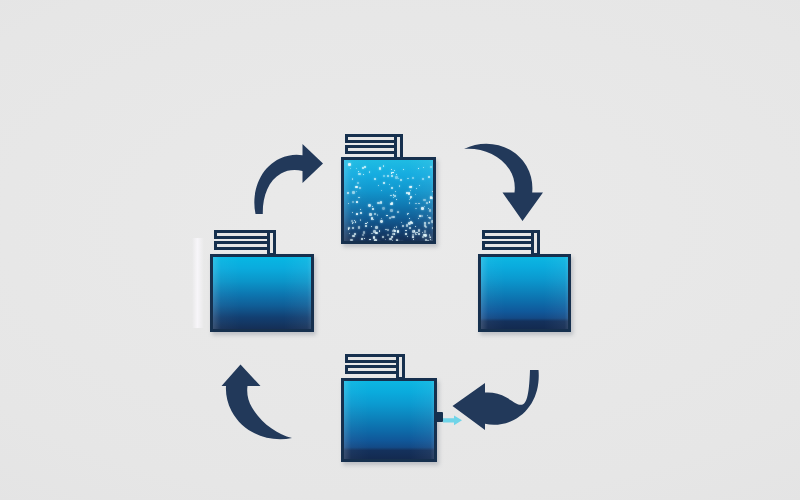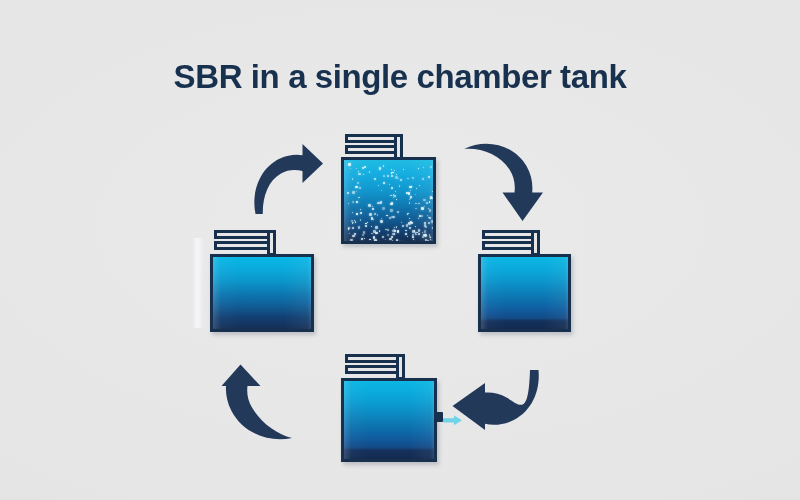"SBR in a single chamber" div { html: <div>SBR in a single chamber tank</div> -> none }
